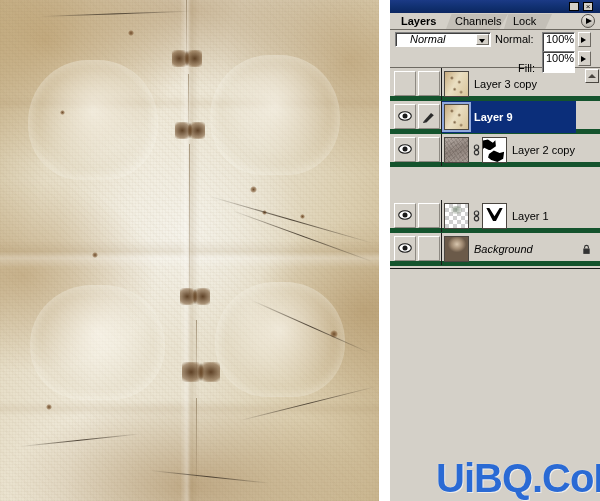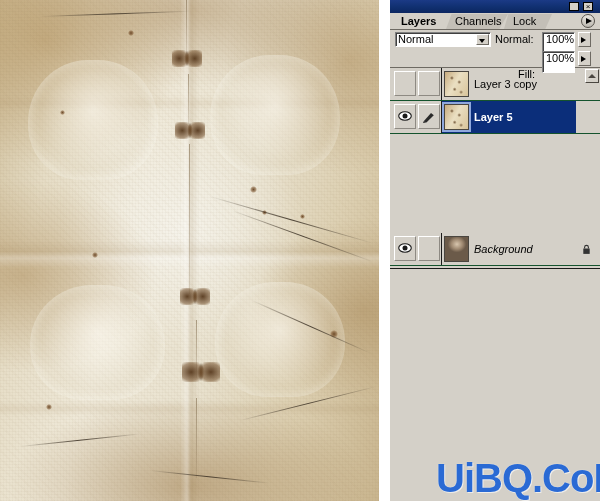"Normal" #blend-select { font-style: none -> italic; padding-left: 2px -> 14px }
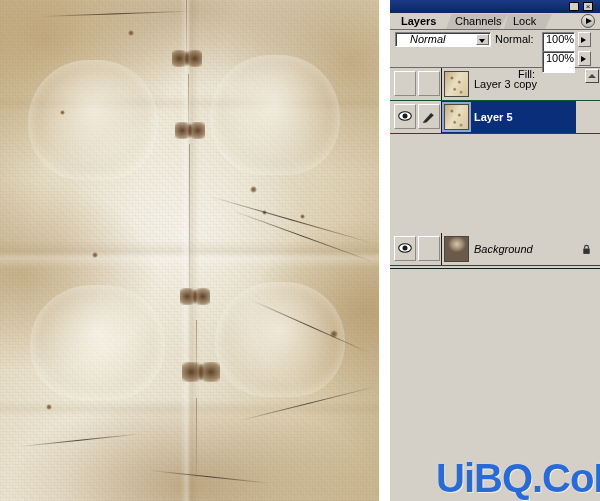"Fill:" #fill-label { top: 18px -> 12px }
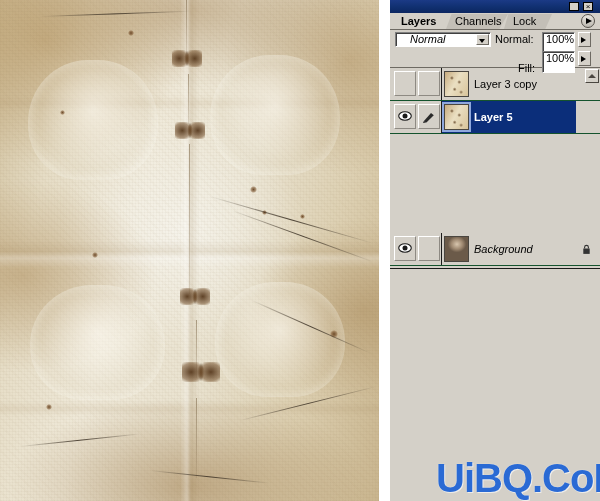"Layer 3 copy" .layer-row { border-bottom: 1px solid #14532d -> 5px solid #14532d }
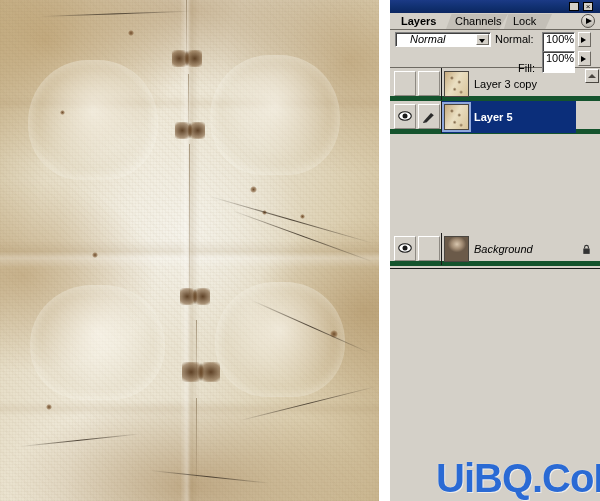"Layer 5" div.layer-name { text: 5 -> 9 }
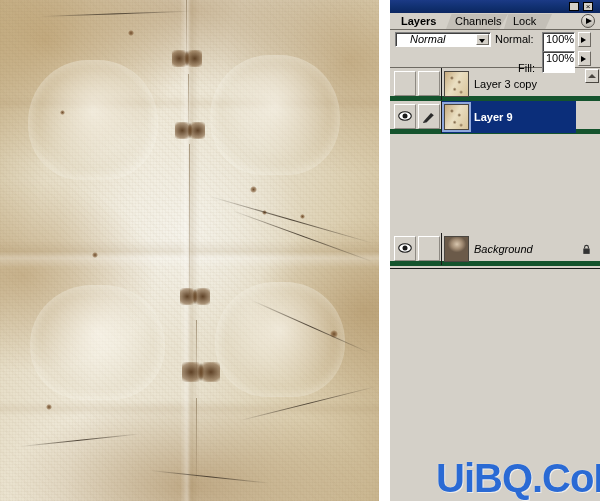"Layer 2 copy" div.layer-row { html: none -> <div> <div></div> <div> <span> <svg> <ellipse></ellipse> <circle></circle> </svg> </span> </div> <div></div> <div></div> <div> <div></div> </div> <span> <svg> <rect></rect> <rect></rect> </svg> </span> <div> <div></div> </div> <div>Layer 2 copy</div> </div> }
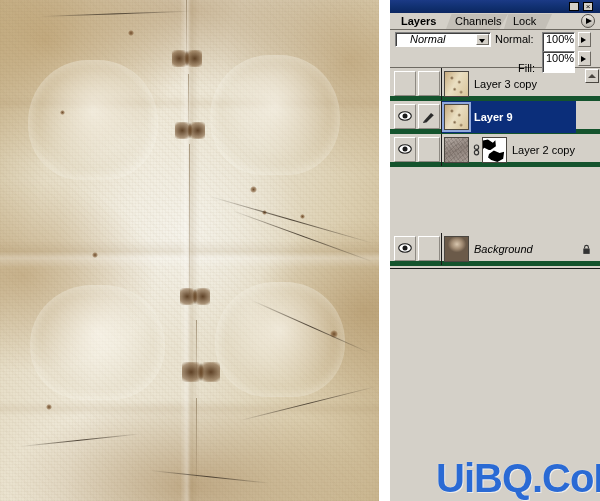"Layer 1" div.layer-row { html: none -> <div> <div></div> <div> <span> <svg> <ellipse></ellipse> <circle></circle> </svg> </span> </div> <div></div> <div></div> <div> <div></div> </div> <span> <svg> <rect></rect> <rect></rect> </svg> </span> <div> <div></div> </div> <div>Layer 1</div> </div> }
